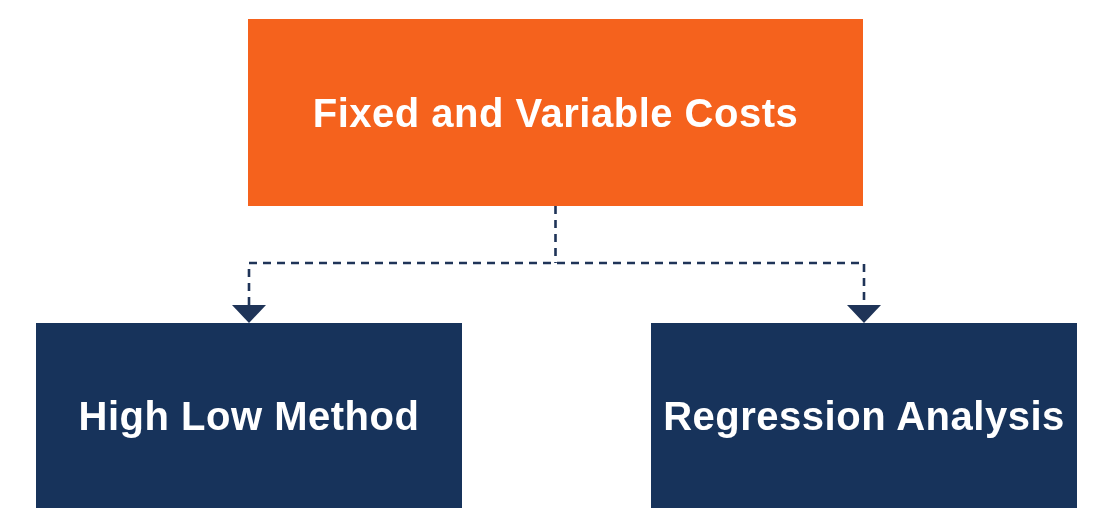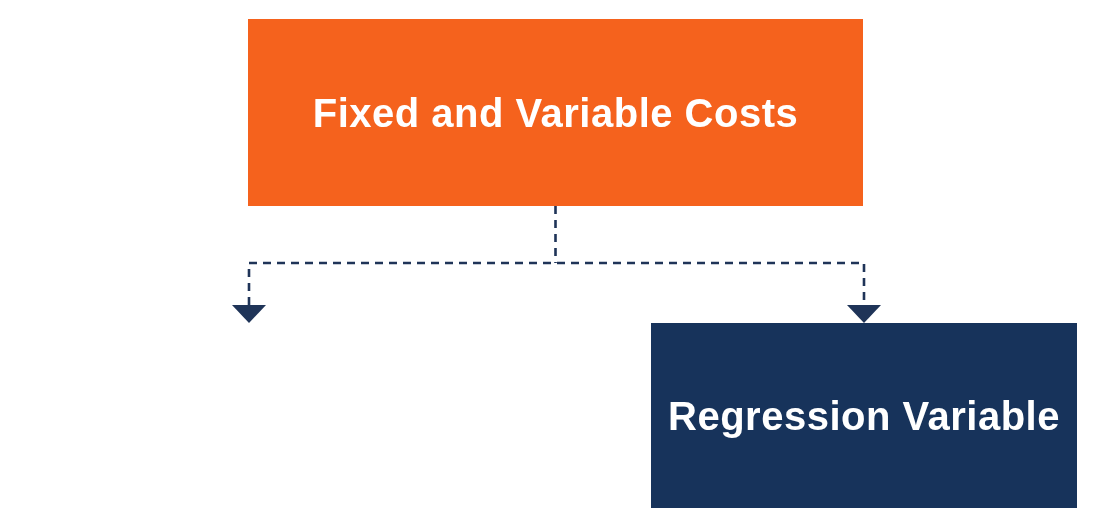"High Low Method" div.node { html: none -> <div> <span>High Low Method</span> </div> }
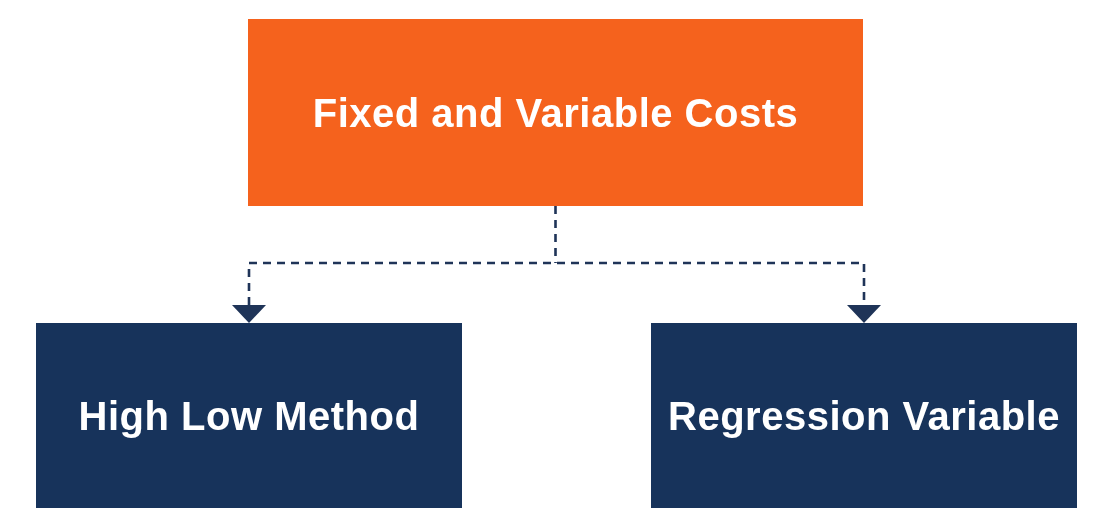"Regression Variable" span { text: Variable -> Analysis }
